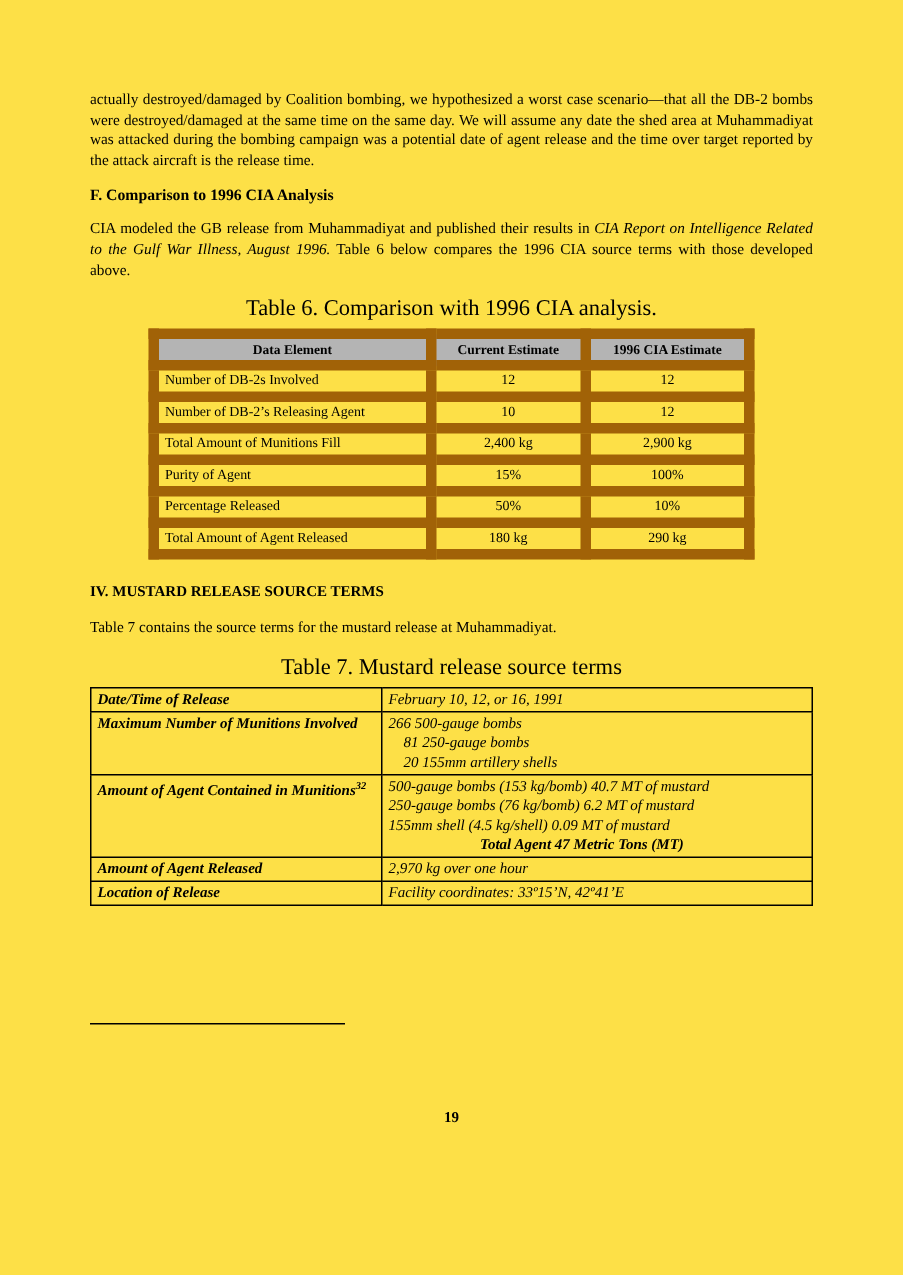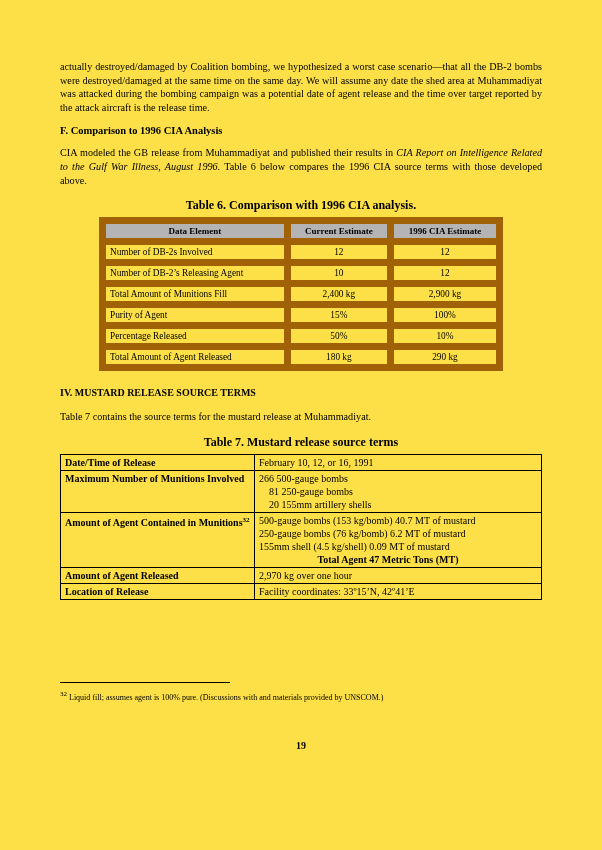"Table 6. Comparison with 1996" .tbl-caption { font-size: 12px -> 15px; font-weight: bold -> normal }
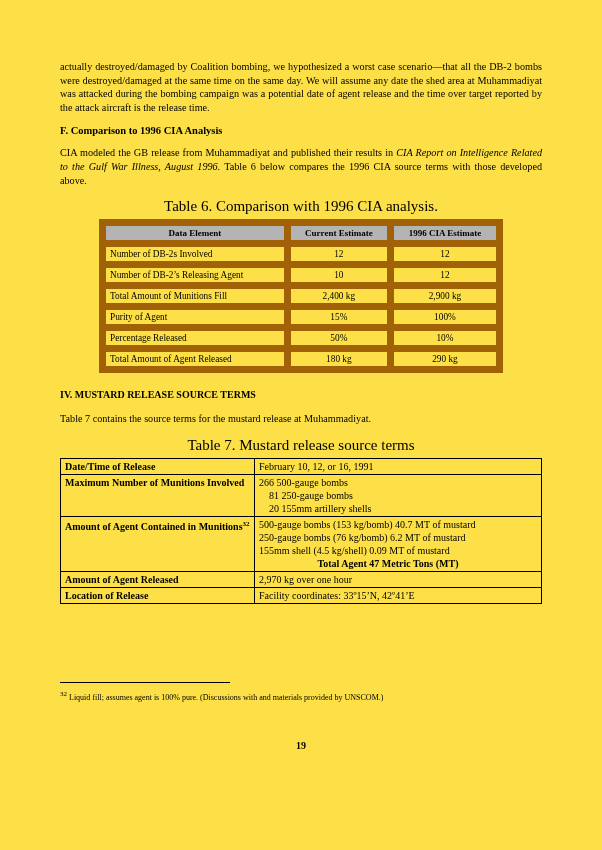"Date/Time of Release" table.t7 { font-style: none -> italic }
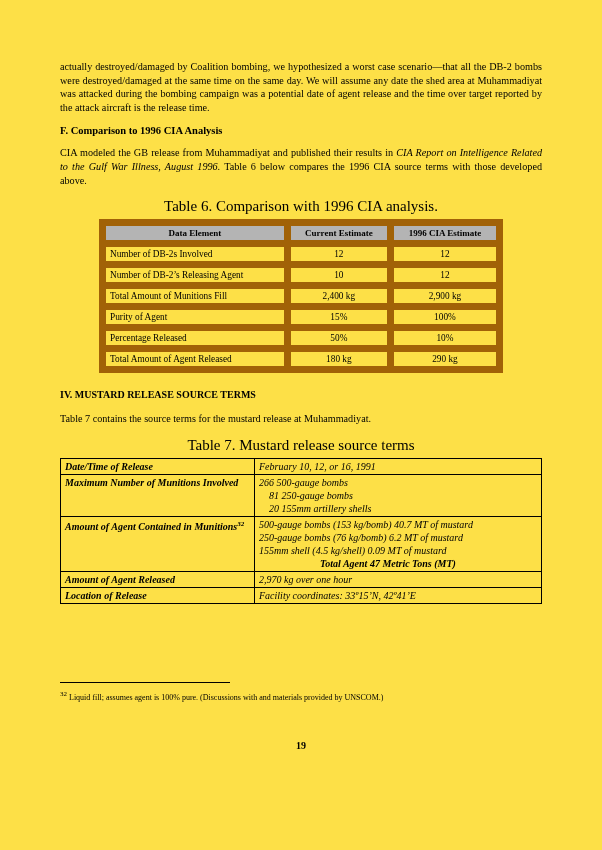"32 Liquid fill; assumes agent" div { html: <div><span>32</span> <span>Liquid fill; assumes agent is 100% pure. (Discussions with and materials provided by UNSCOM.)</span></div> -> none }
